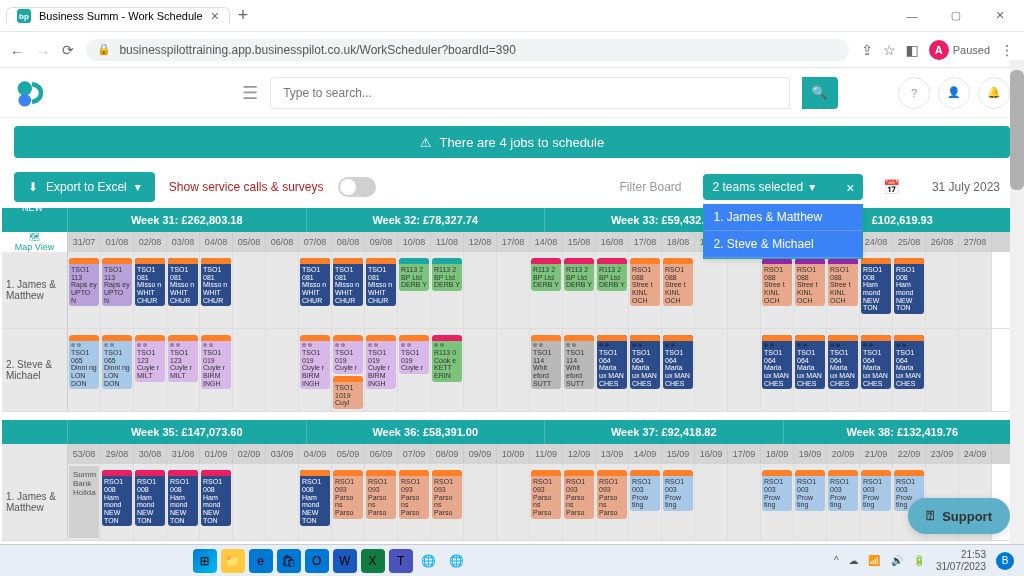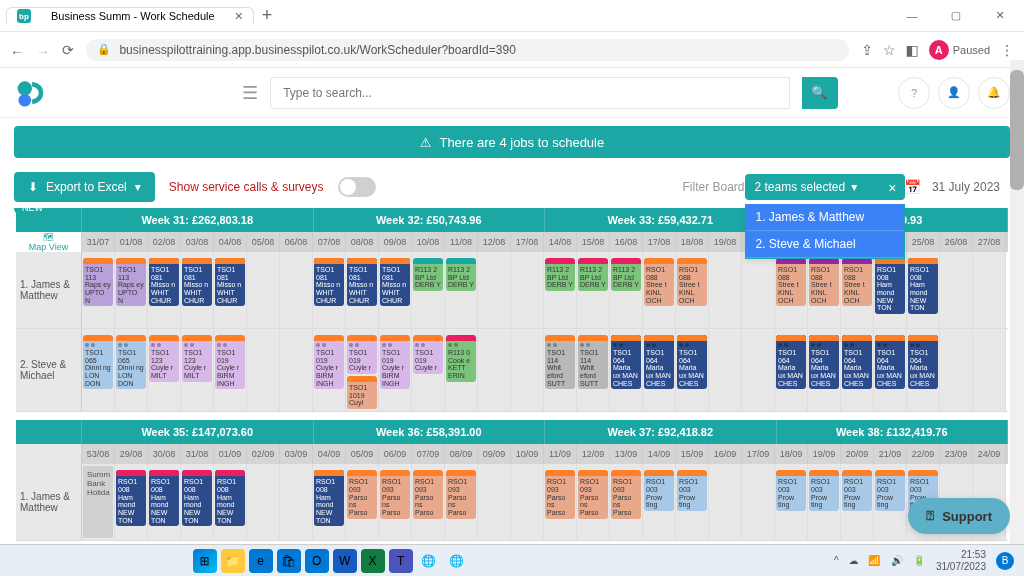"bp" .tab { gap: 20px -> 8px }
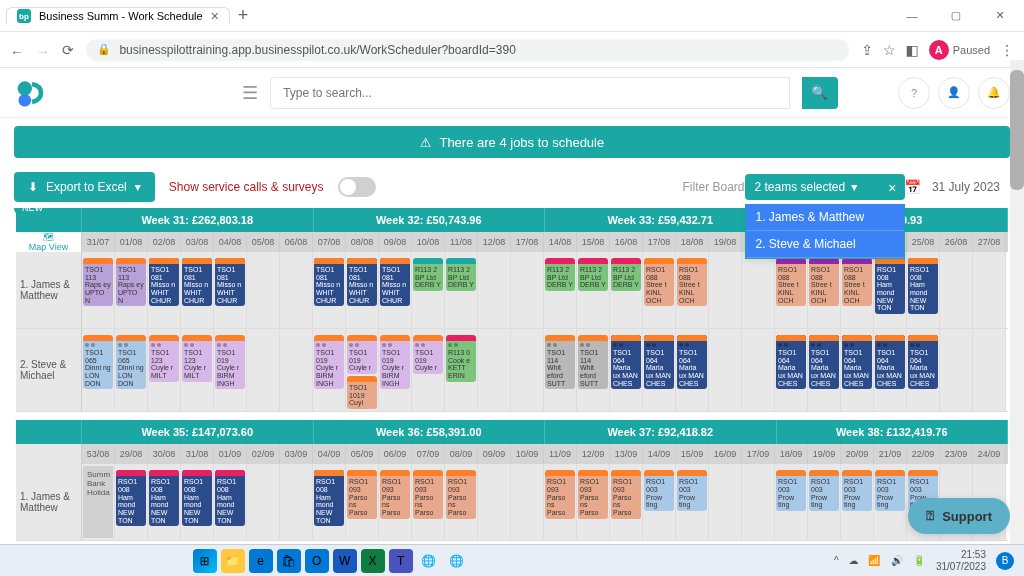"Filter Board" .filter-section { gap: 0 -> 21px }
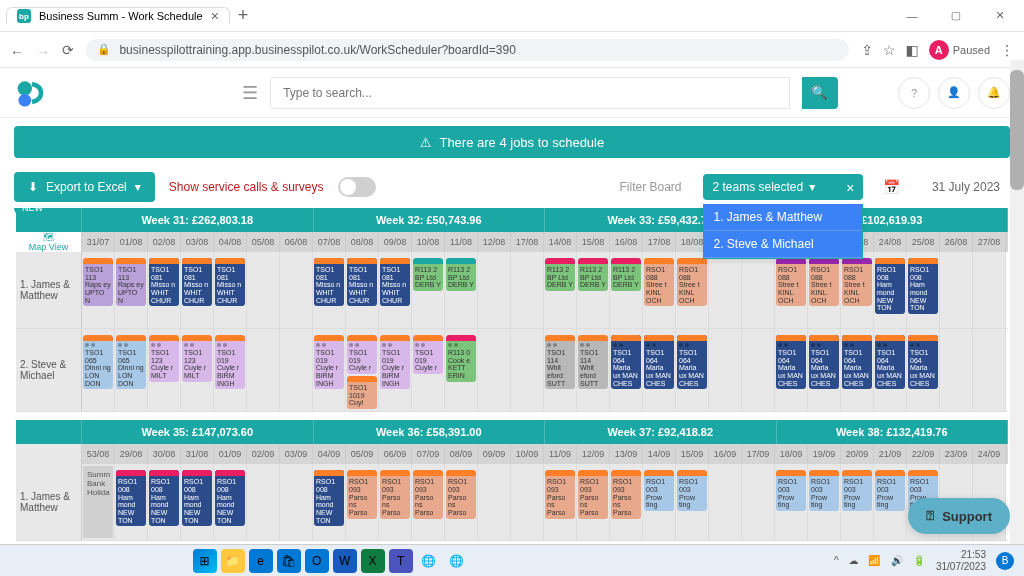"NEW" .schedule { padding: 0 16px -> 0 2px }
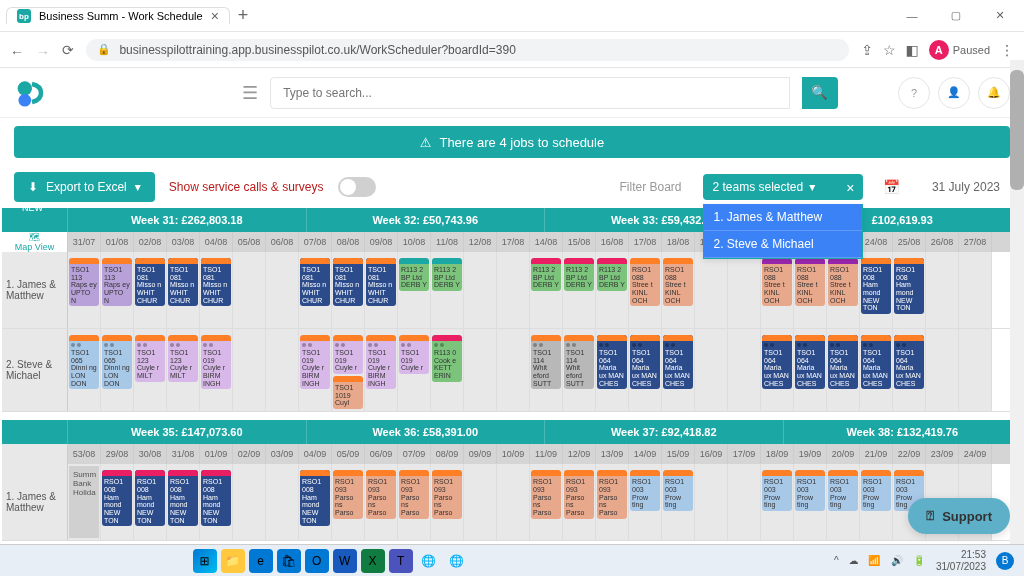"Week 32: £50,743.96" div.wh-cell { text: £50,743.96 -> £78,327.74 }
